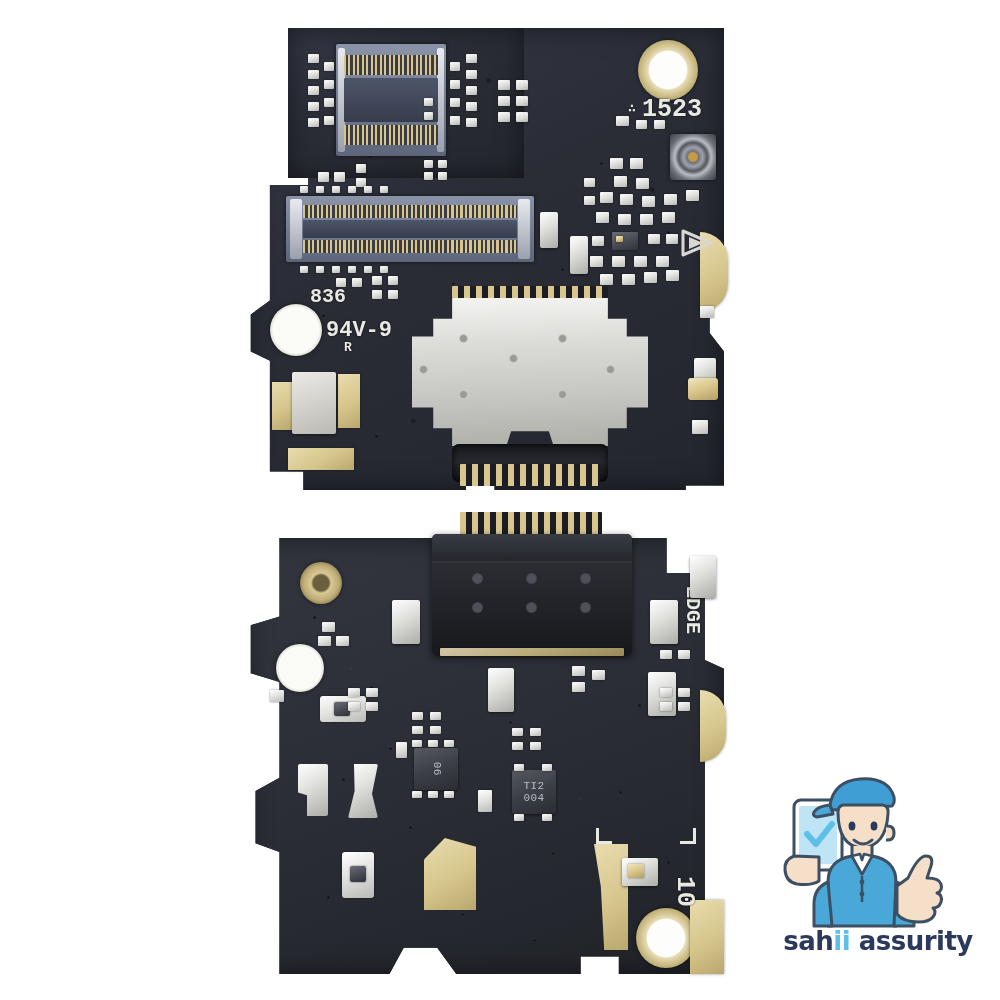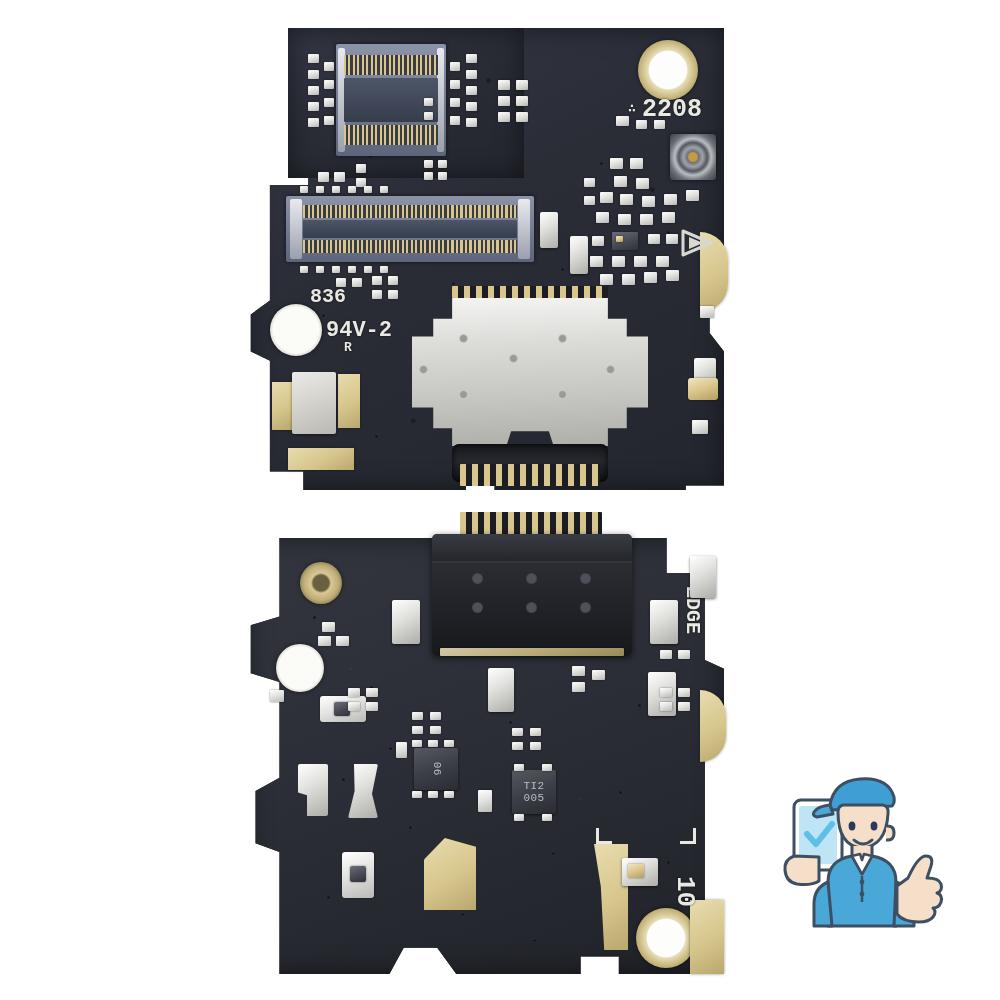"2208" div.silk { text: 2208 -> 1523 }
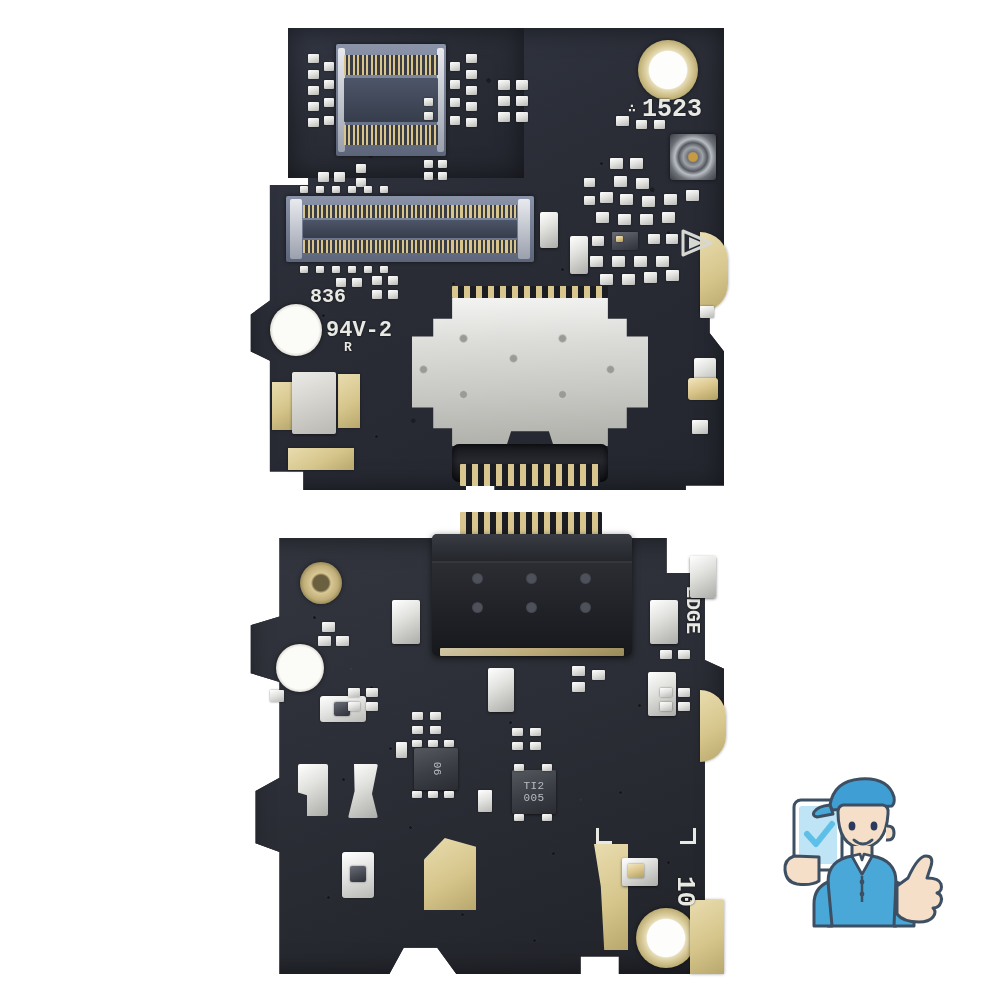"94V-2" div.silk { text: 94V-2 -> 94V-9 }
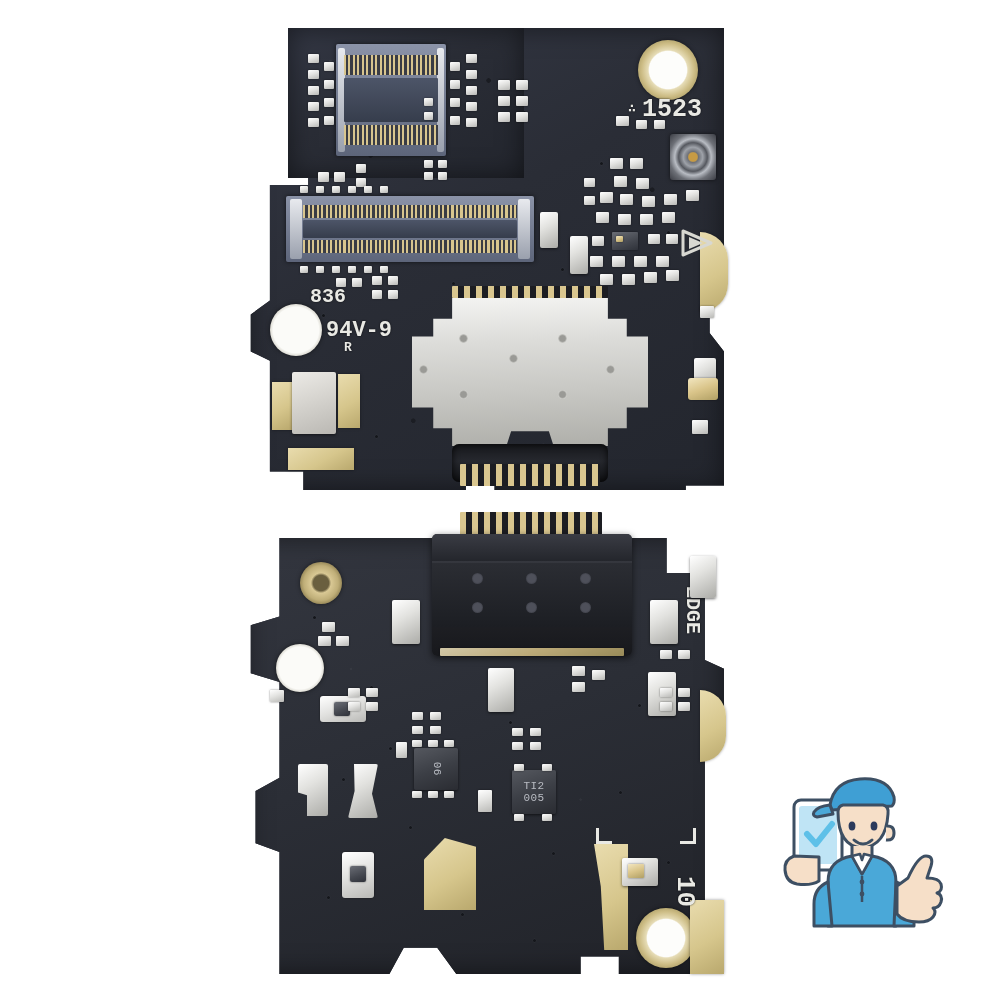"005" span { text: 005 -> 004 }
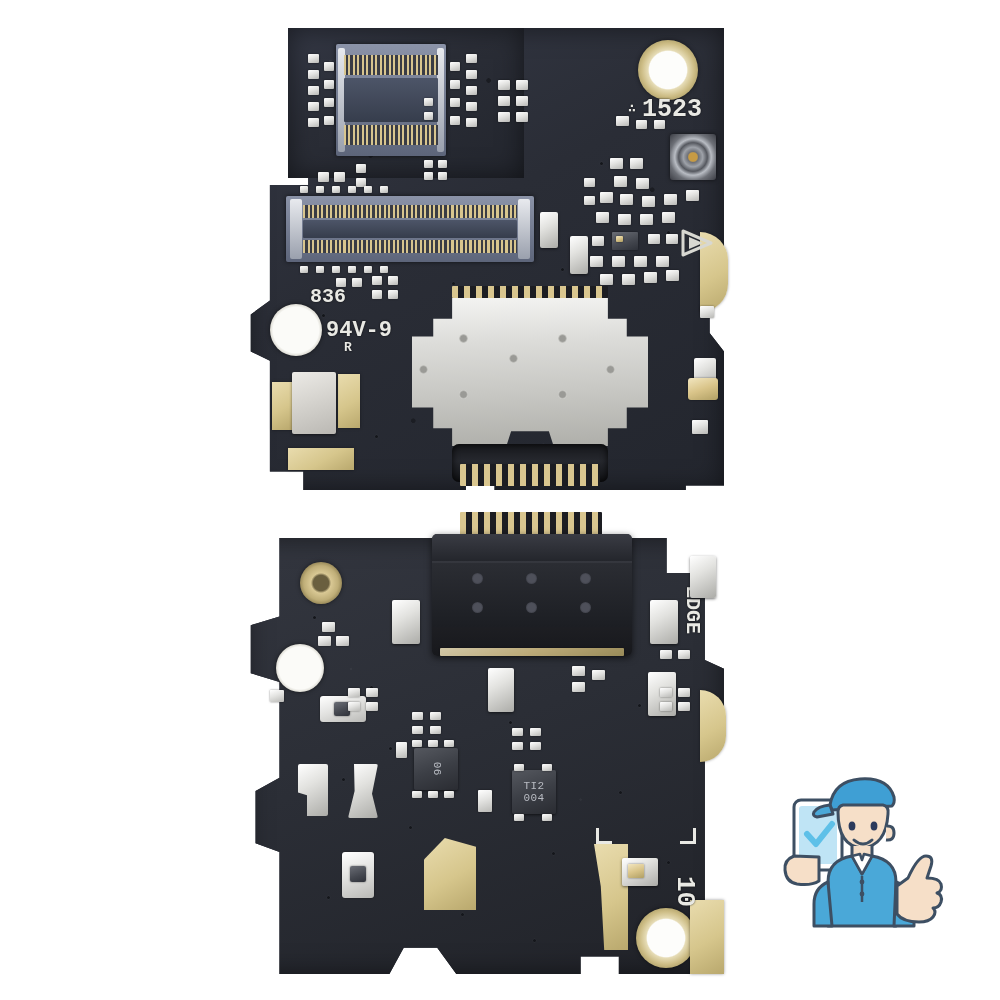"sahii assurity" div { html: none -> <div> <span>sah</span><span>ii</span> <span>assurity</span> </div> }
